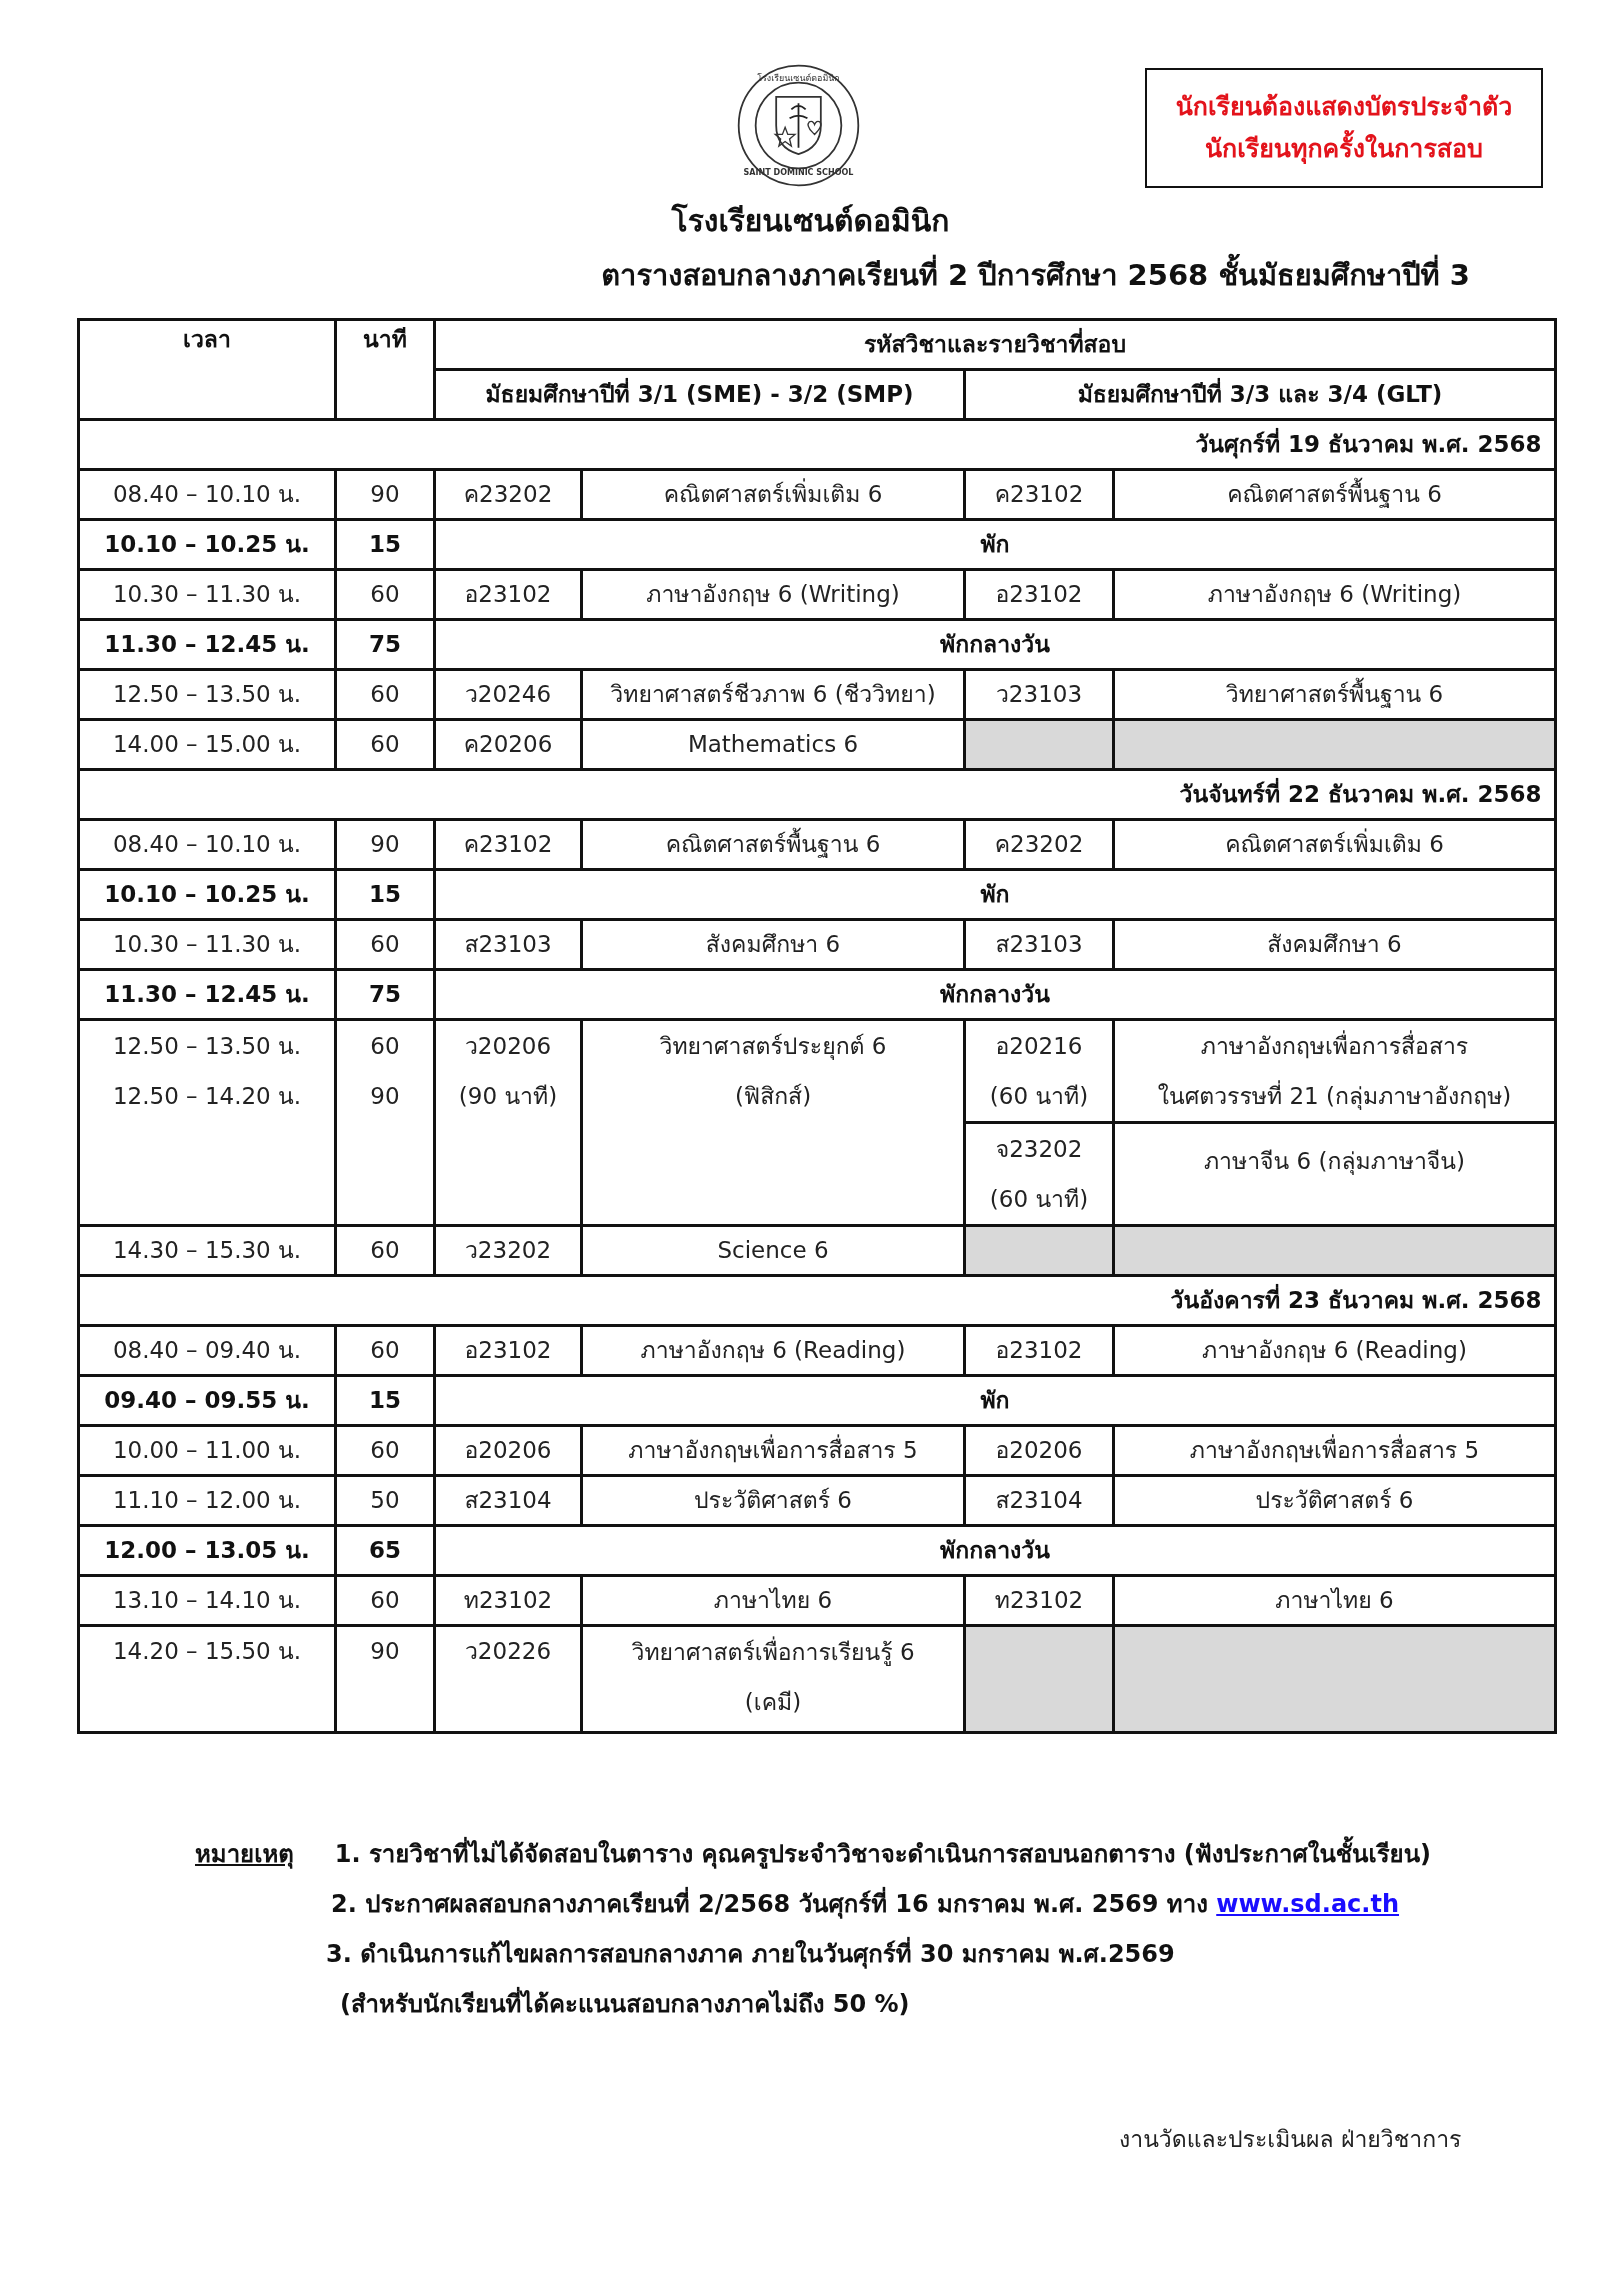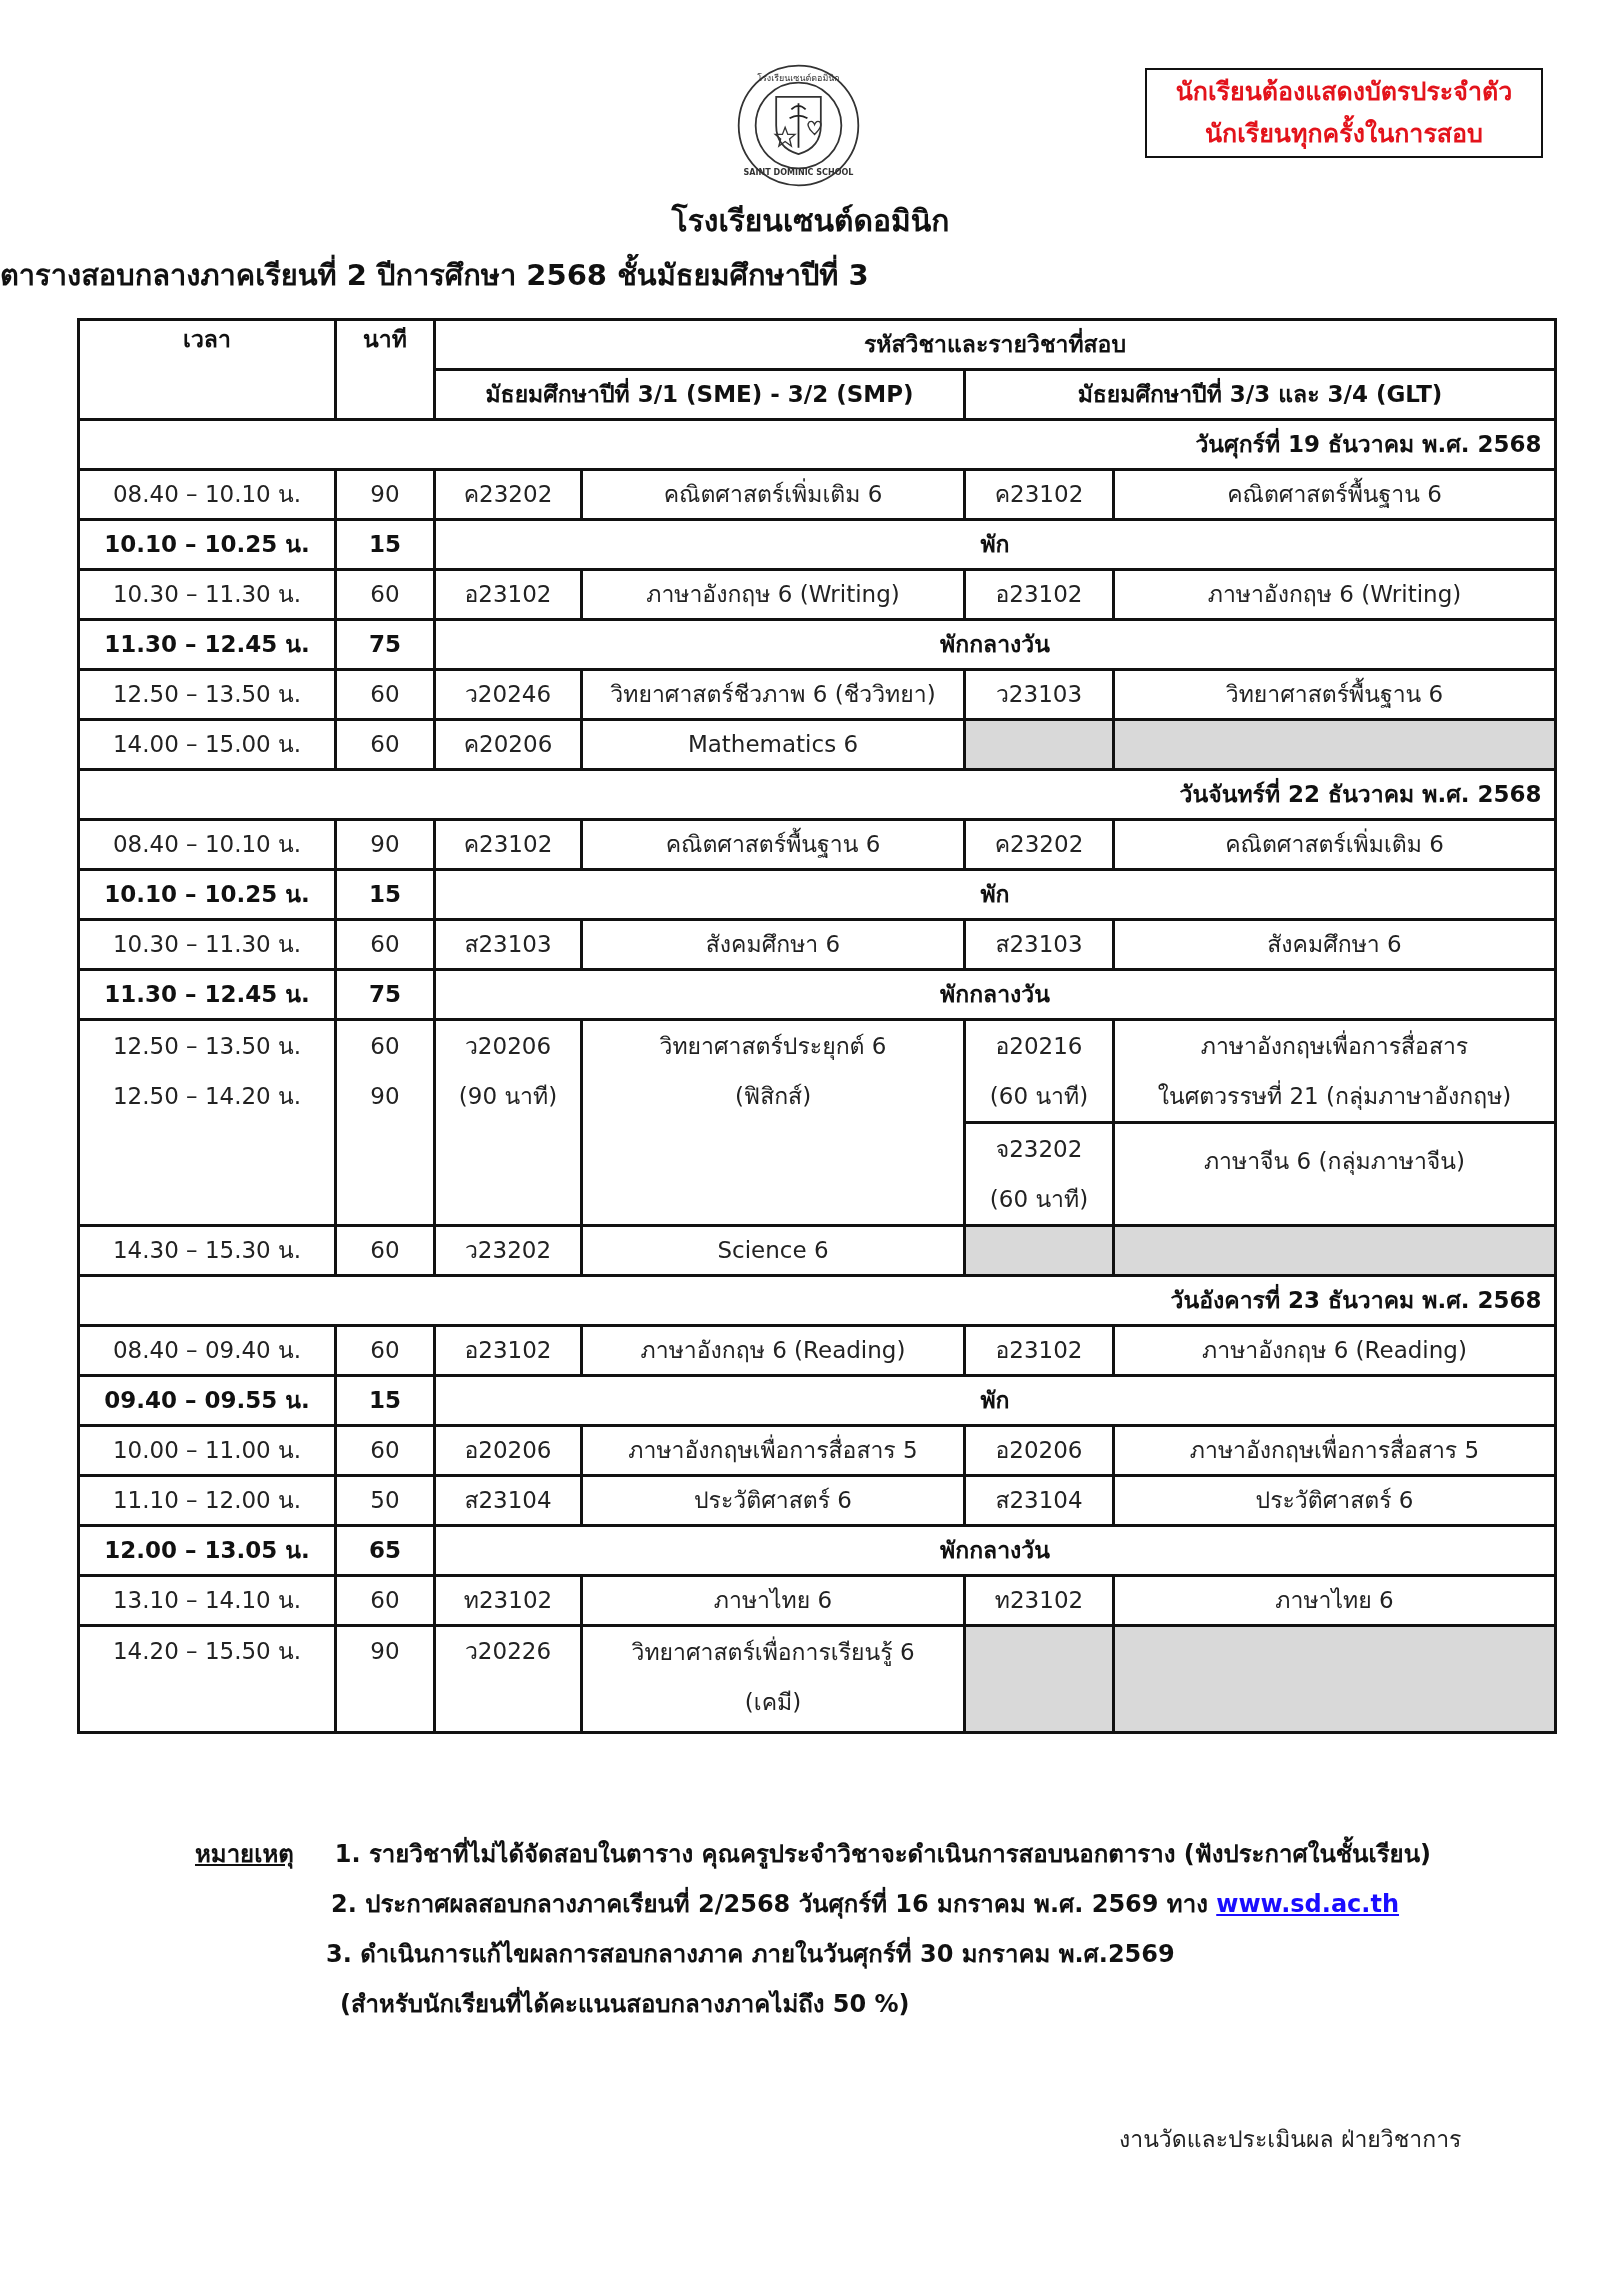"นักเรียนต้องแสดงบัตรประจำตัว" .notice-box { height: 90px -> 120px }
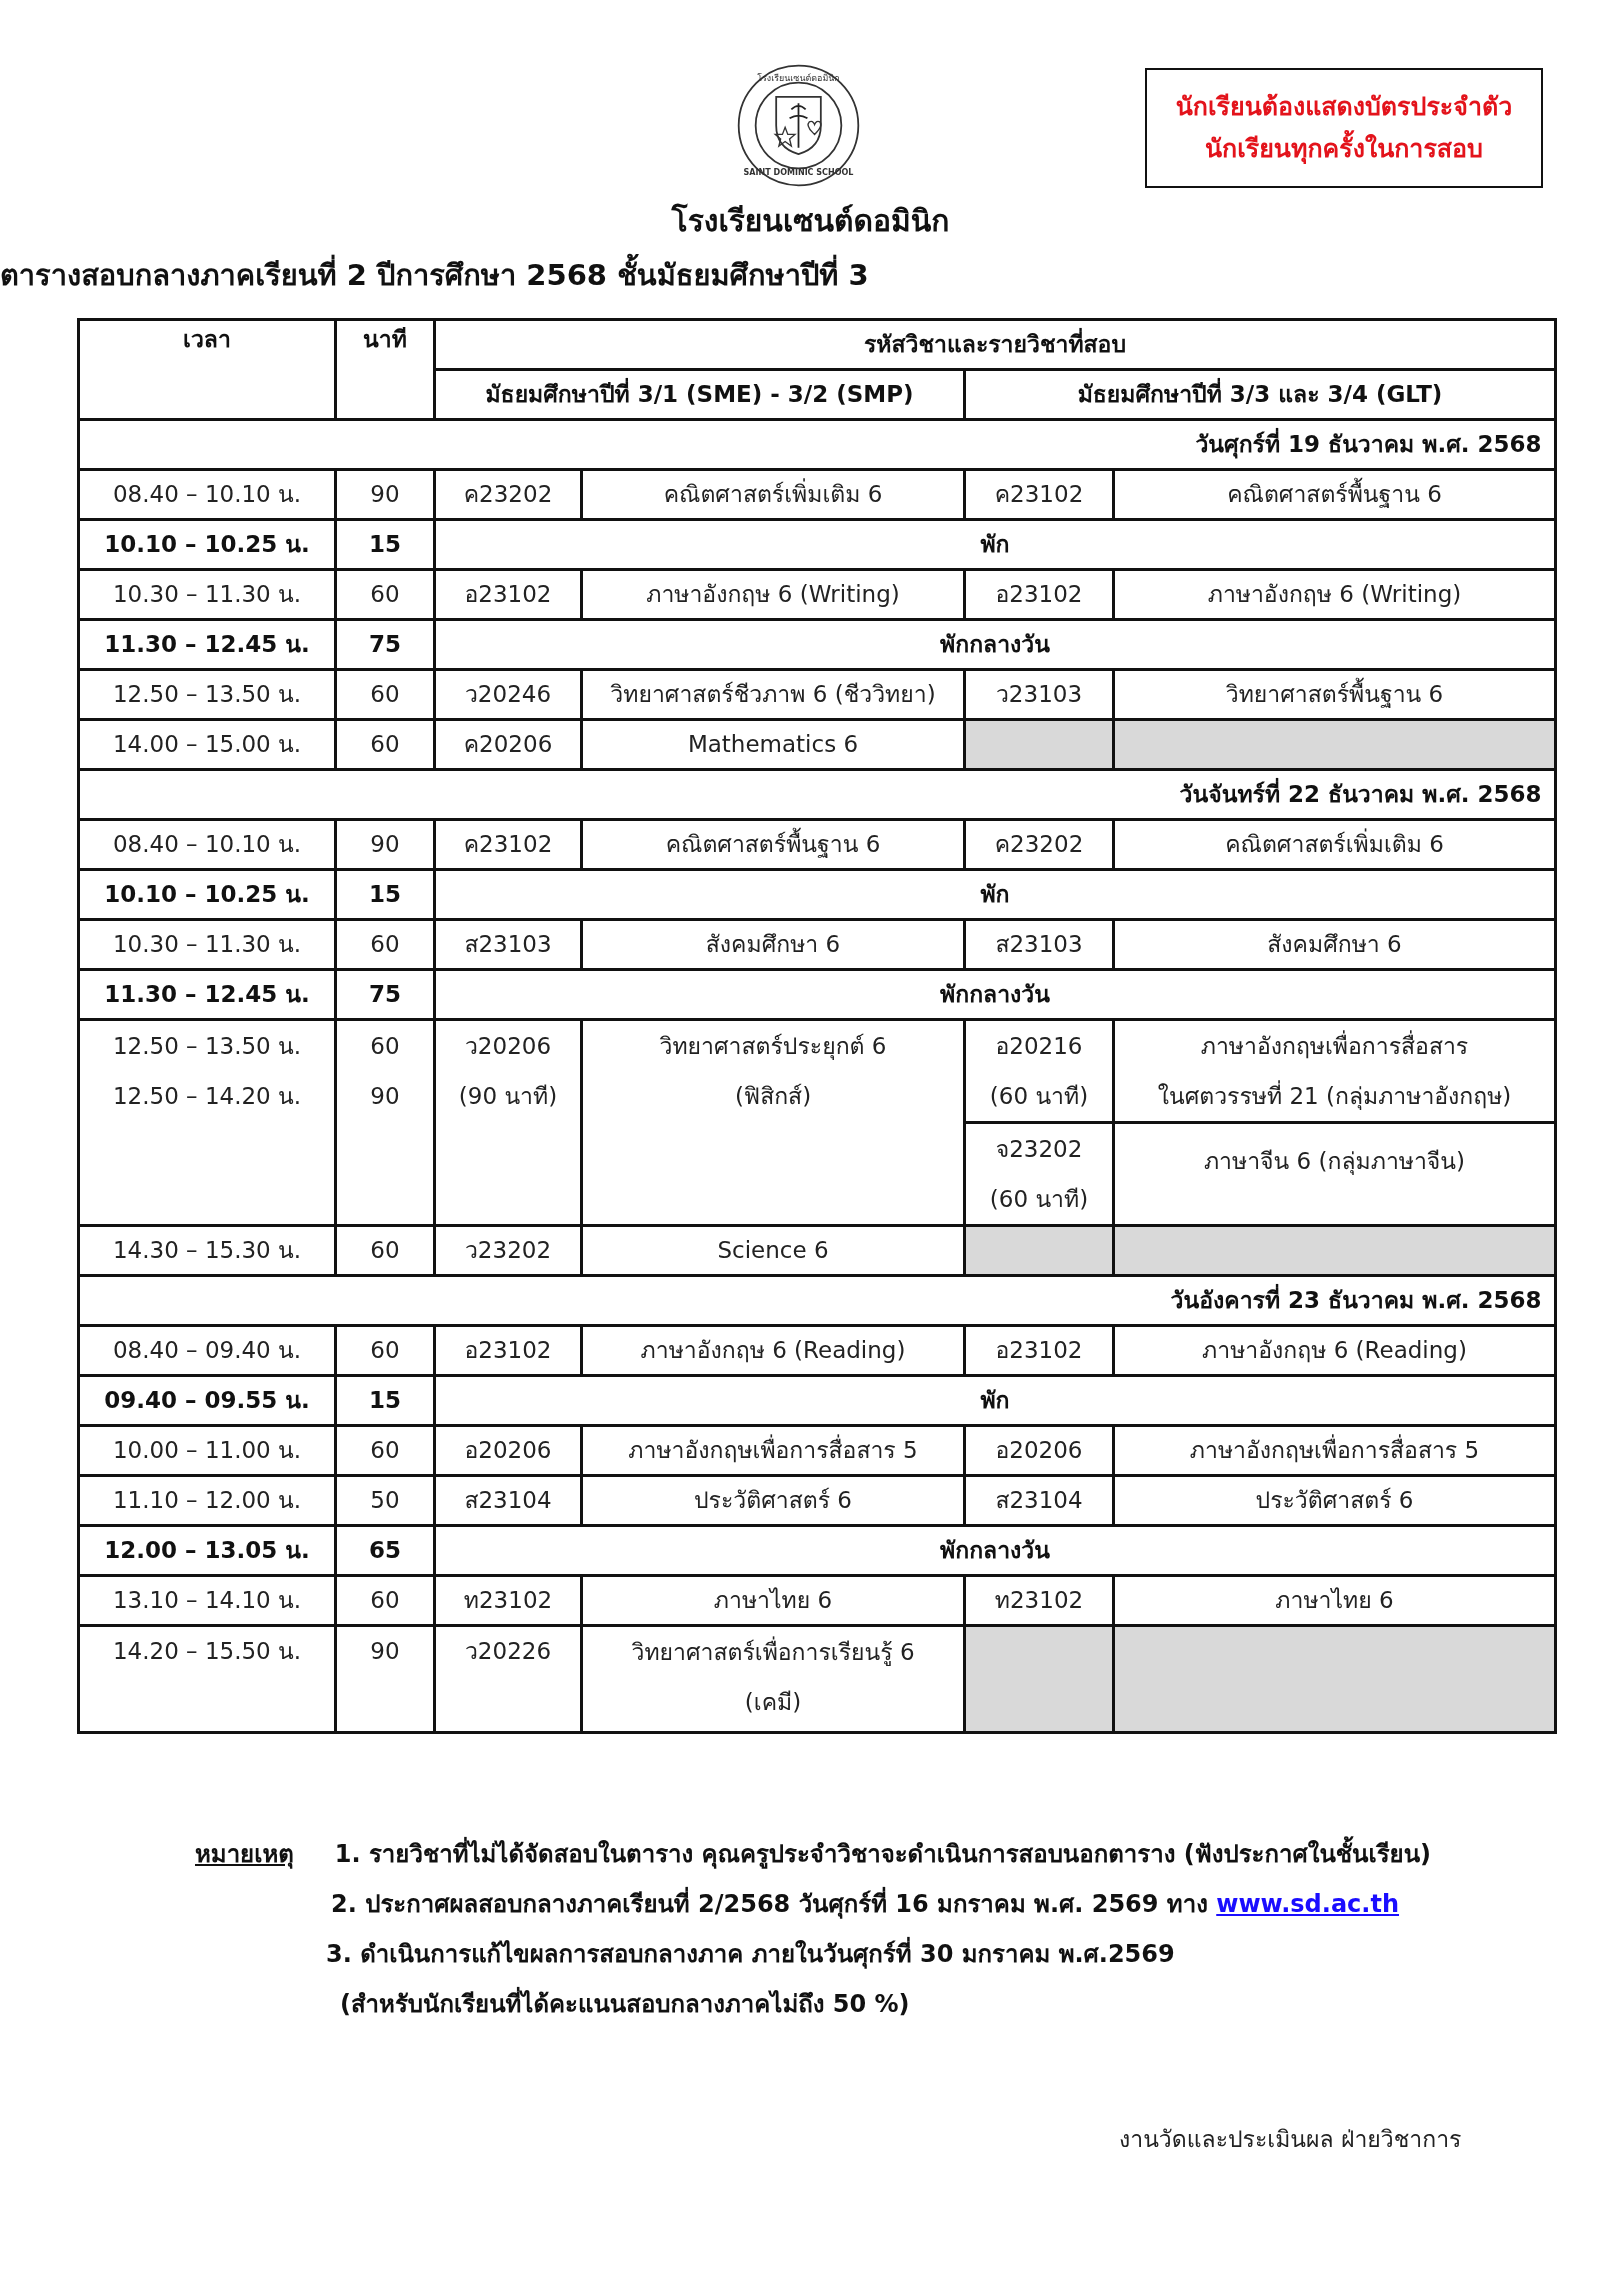"ตารางสอบกลางภาคเรียนที่ 2 ปีการศึกษา" .doc-title { text-align: left -> right }
